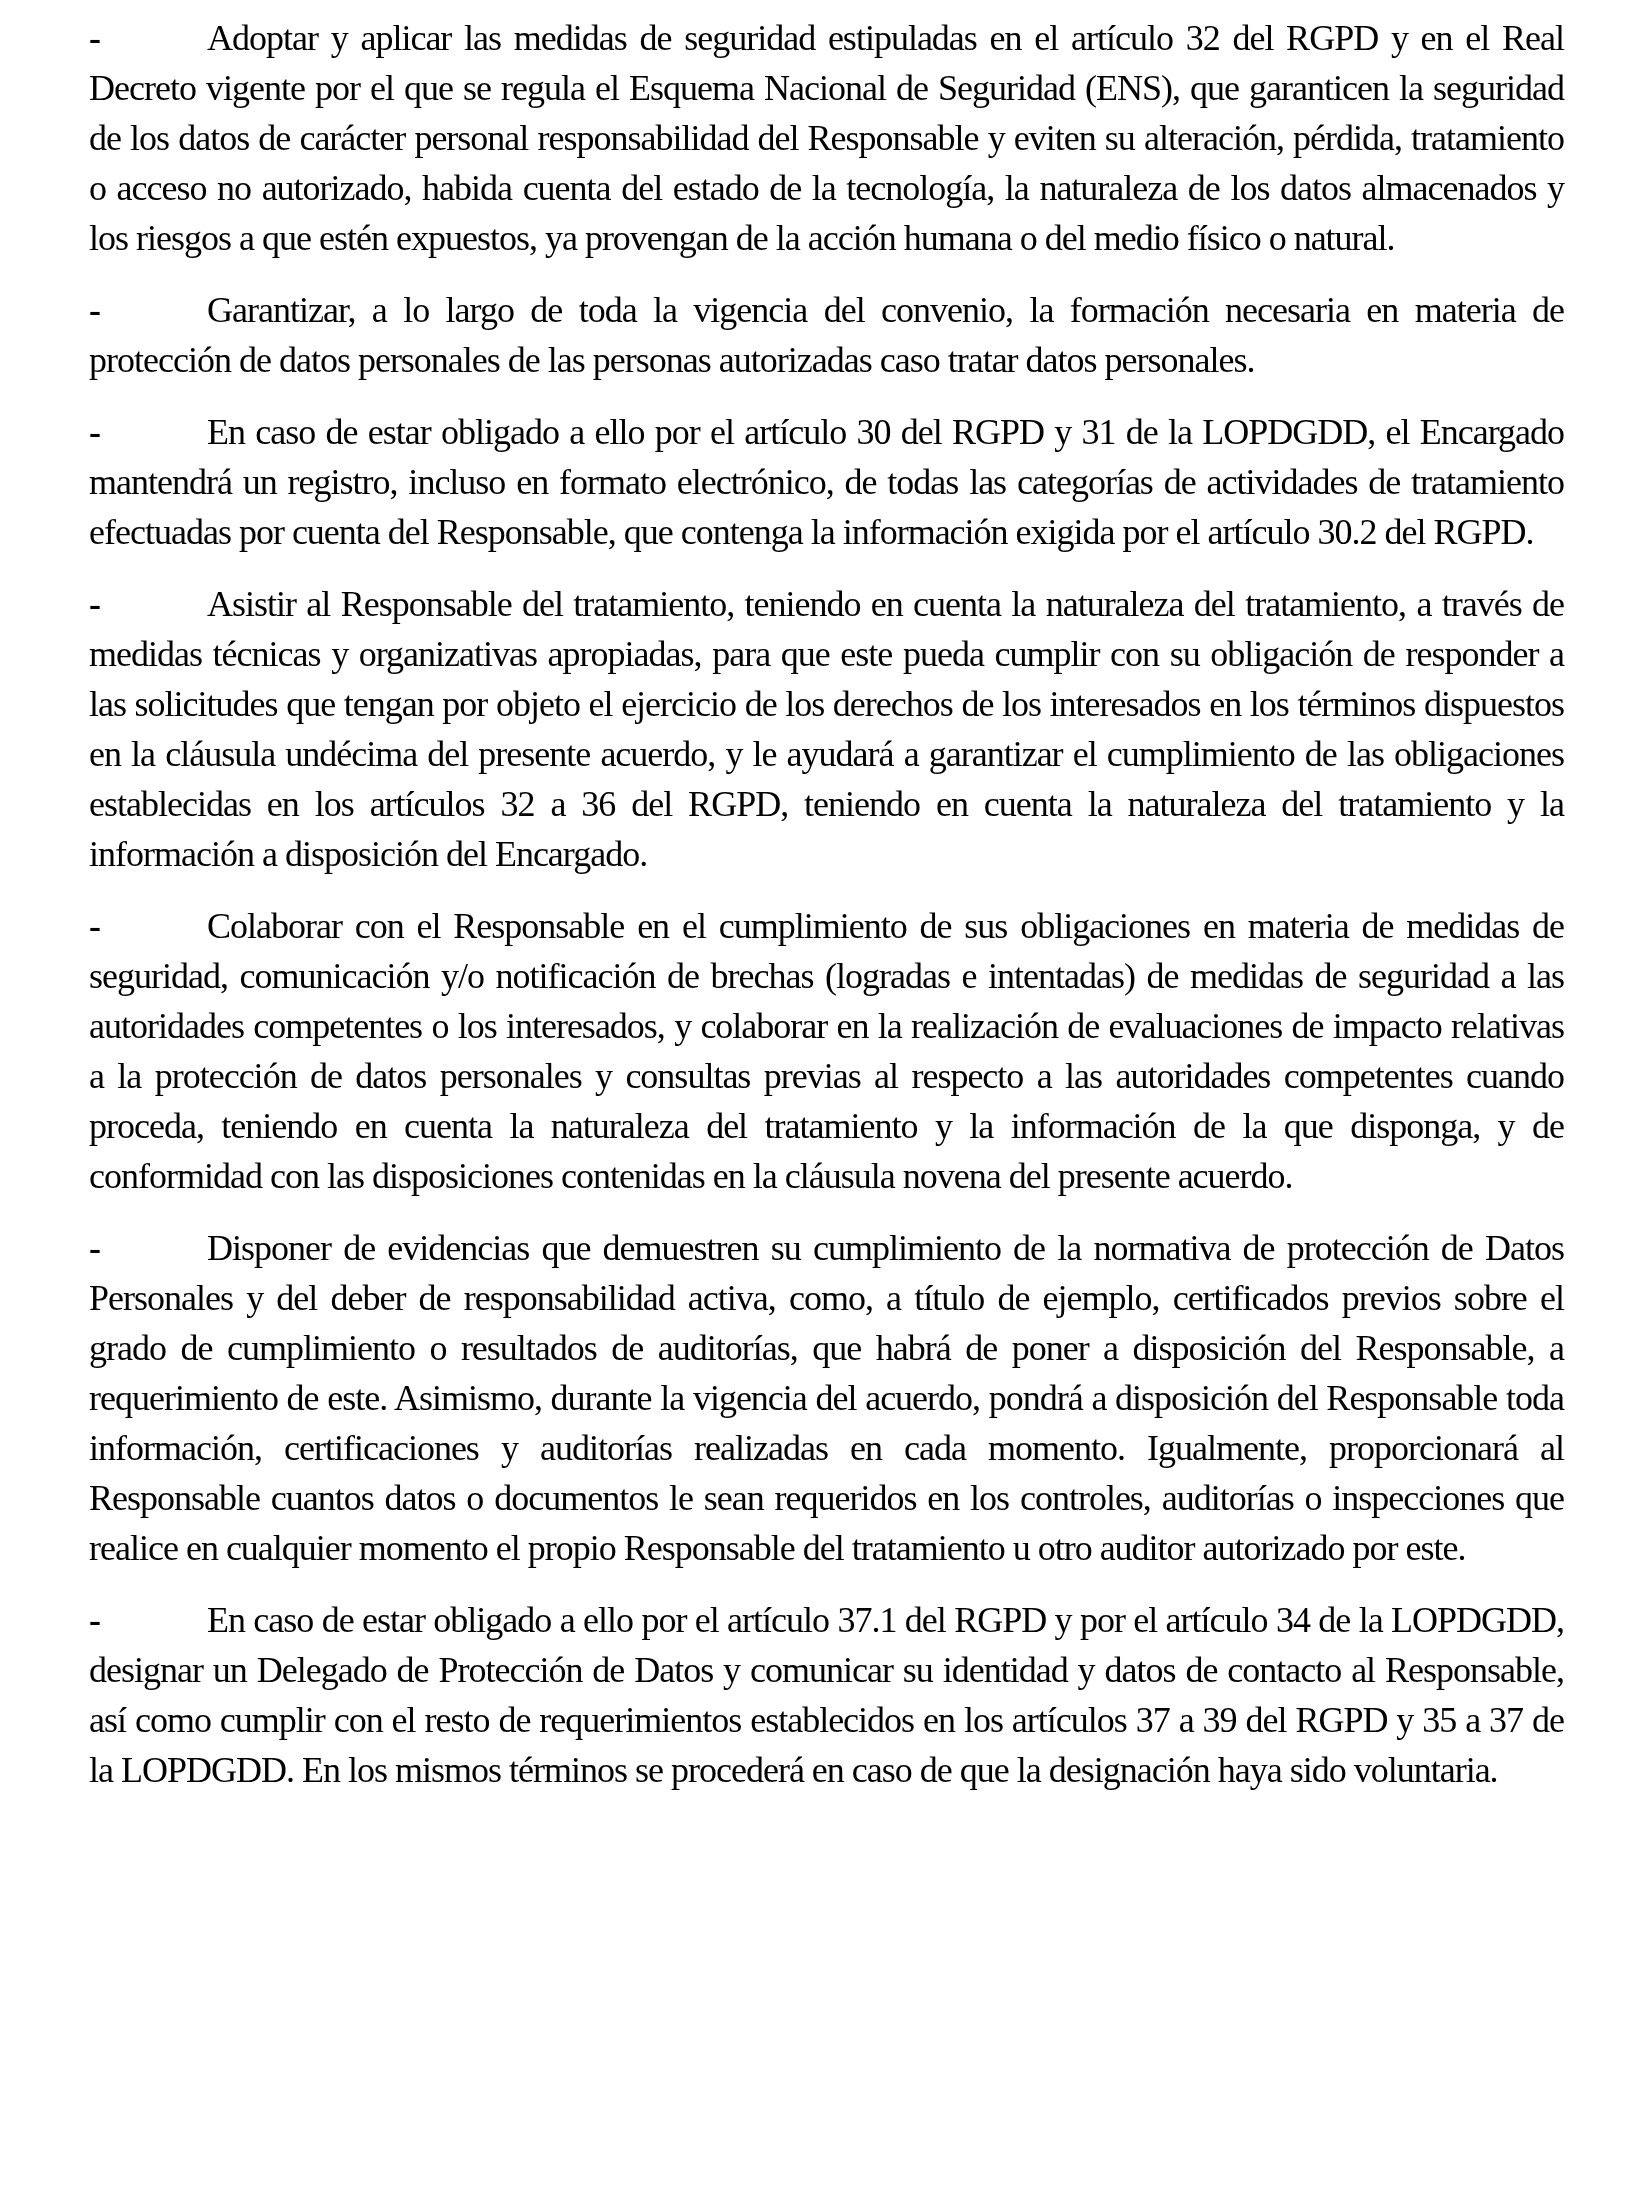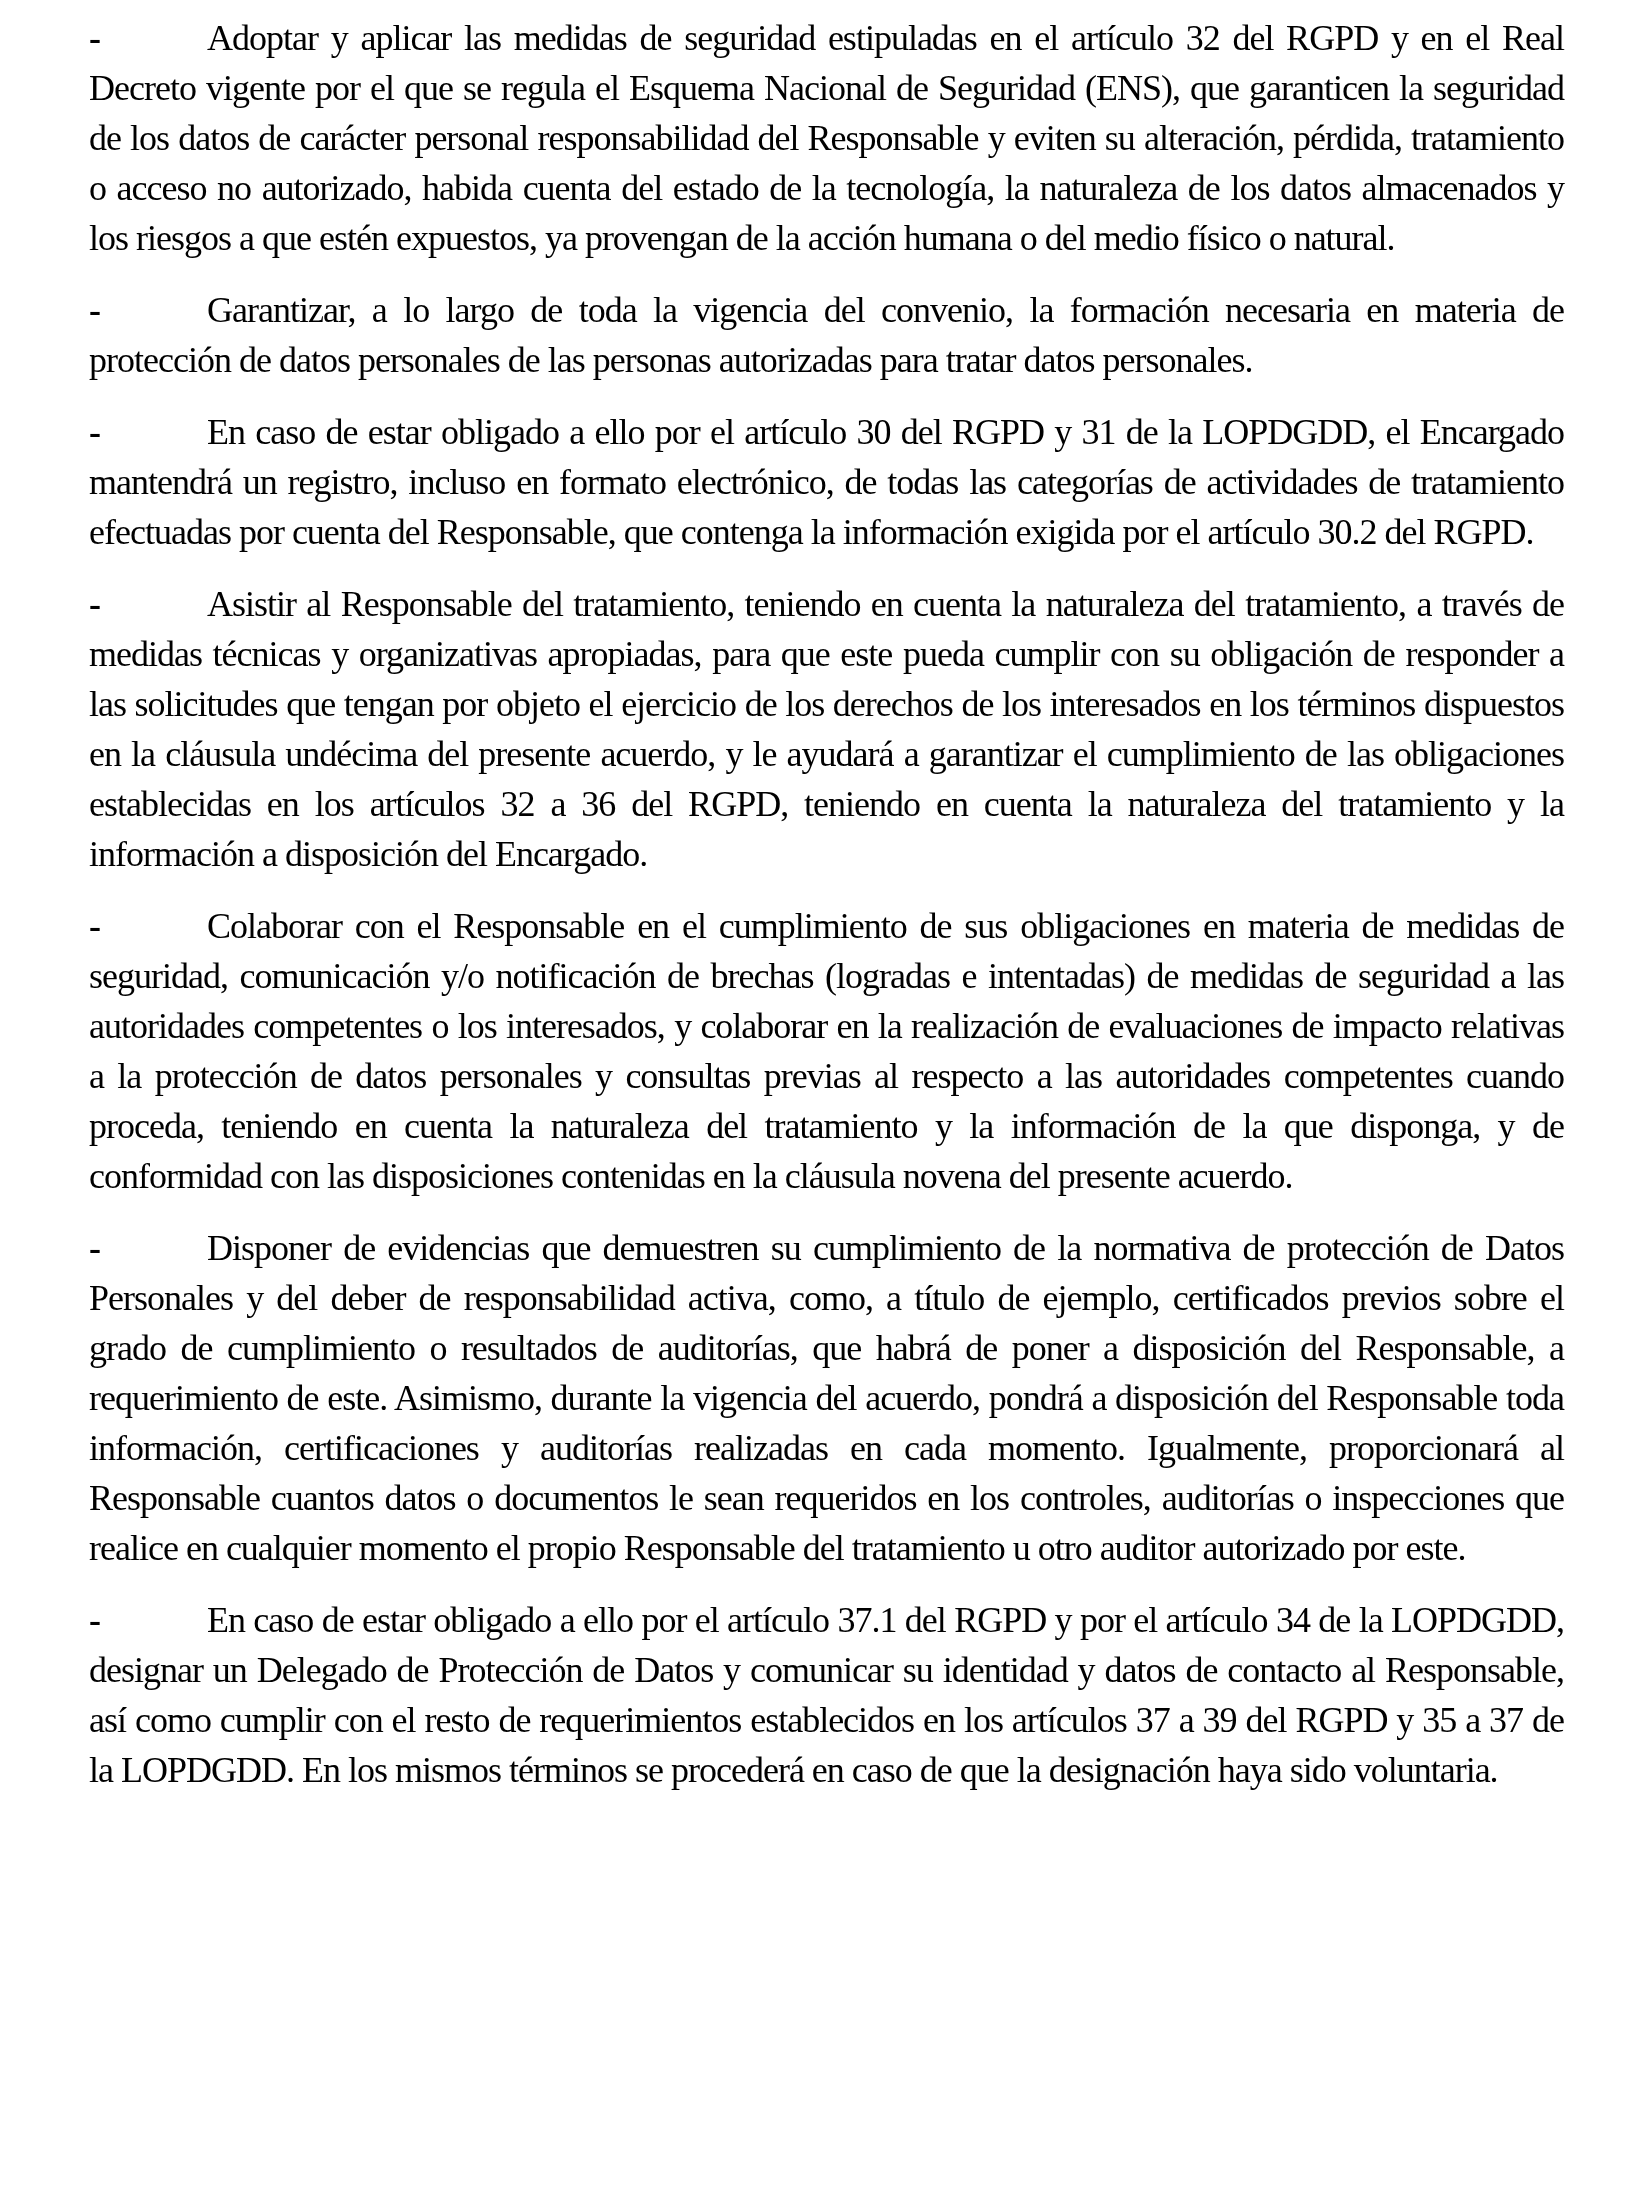"Garantizar, a lo largo de" span { text: para -> caso }
